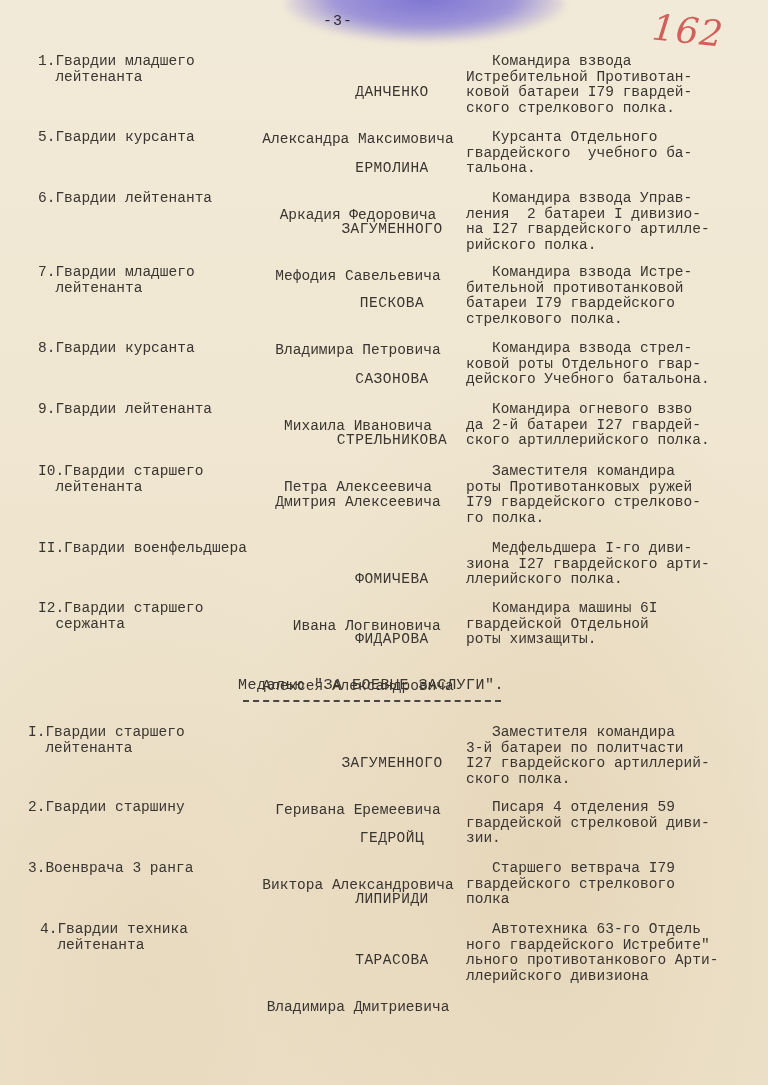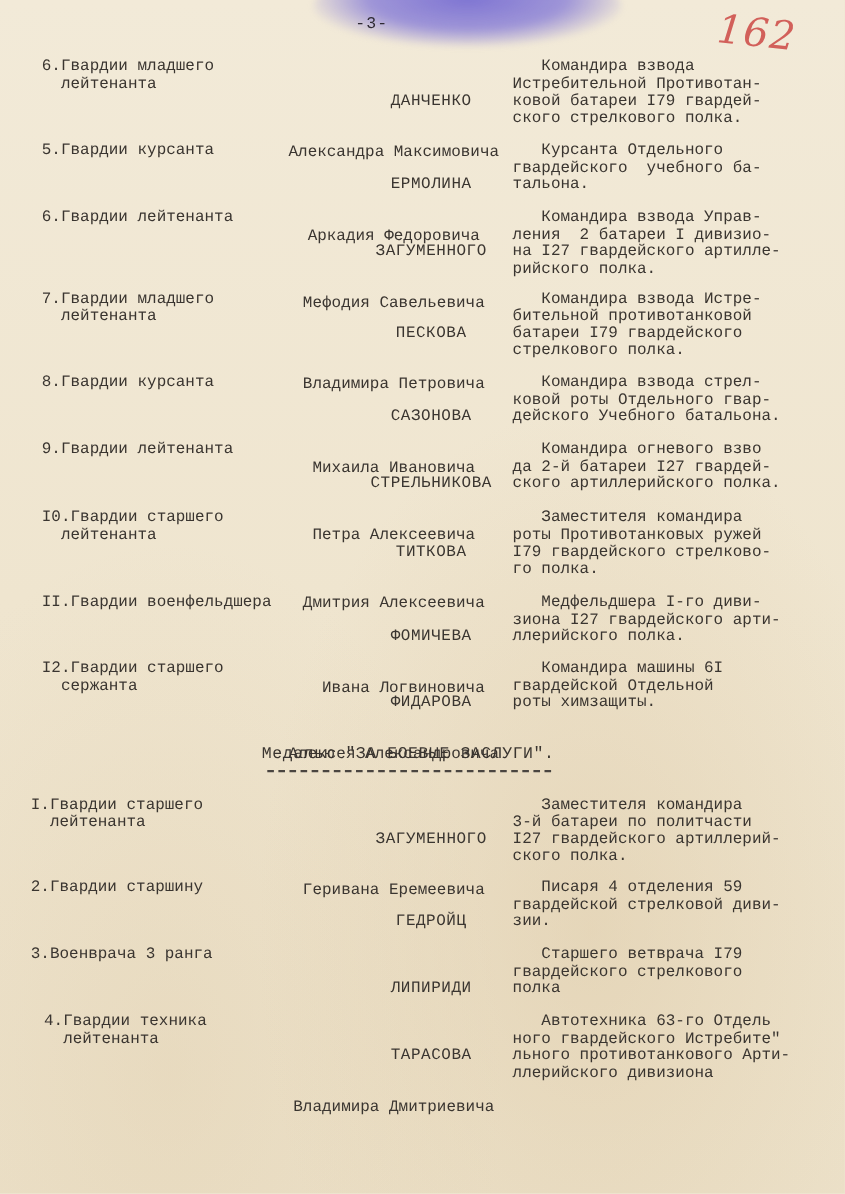"6.Гвардии младшего" div.col-rank { text: 6.Гвардии -> 1.Гвардии }
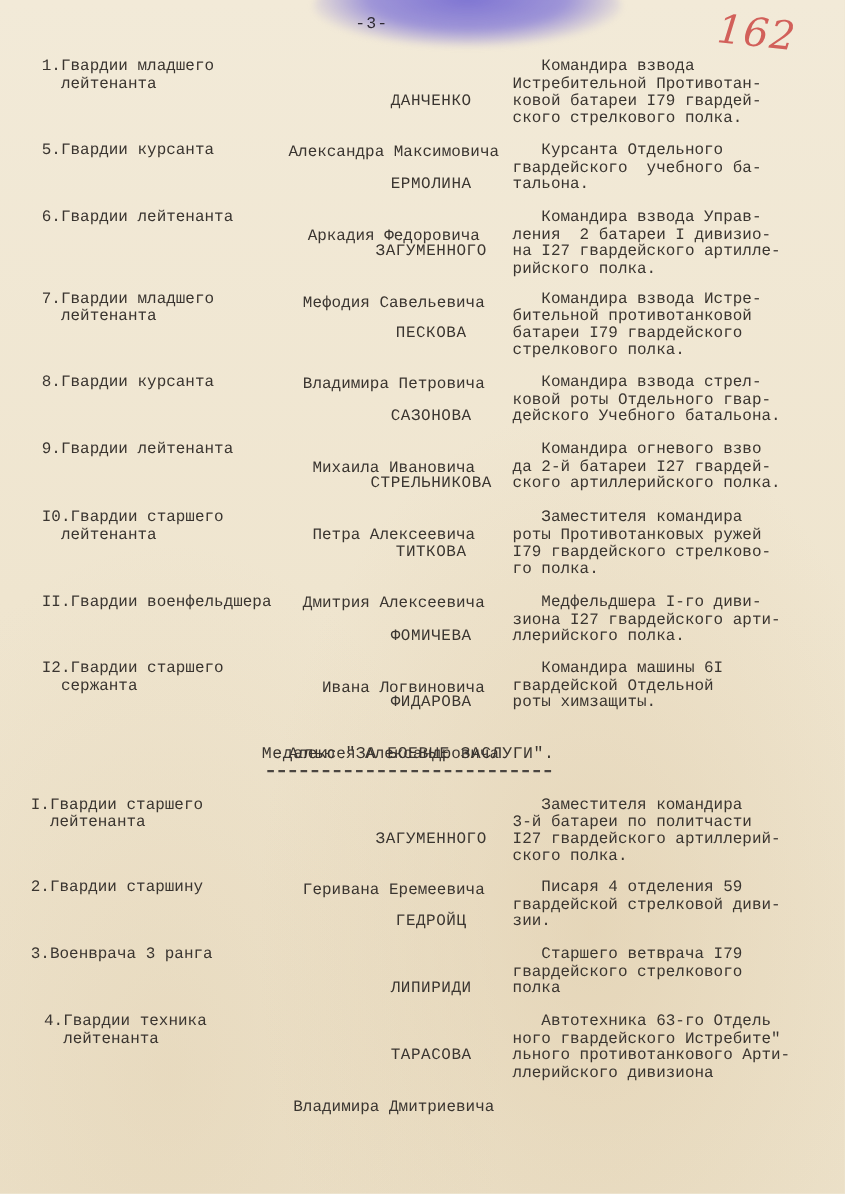"ТИТКОВА" span.surname { html: <span>ТИТКОВА</span> -> none }
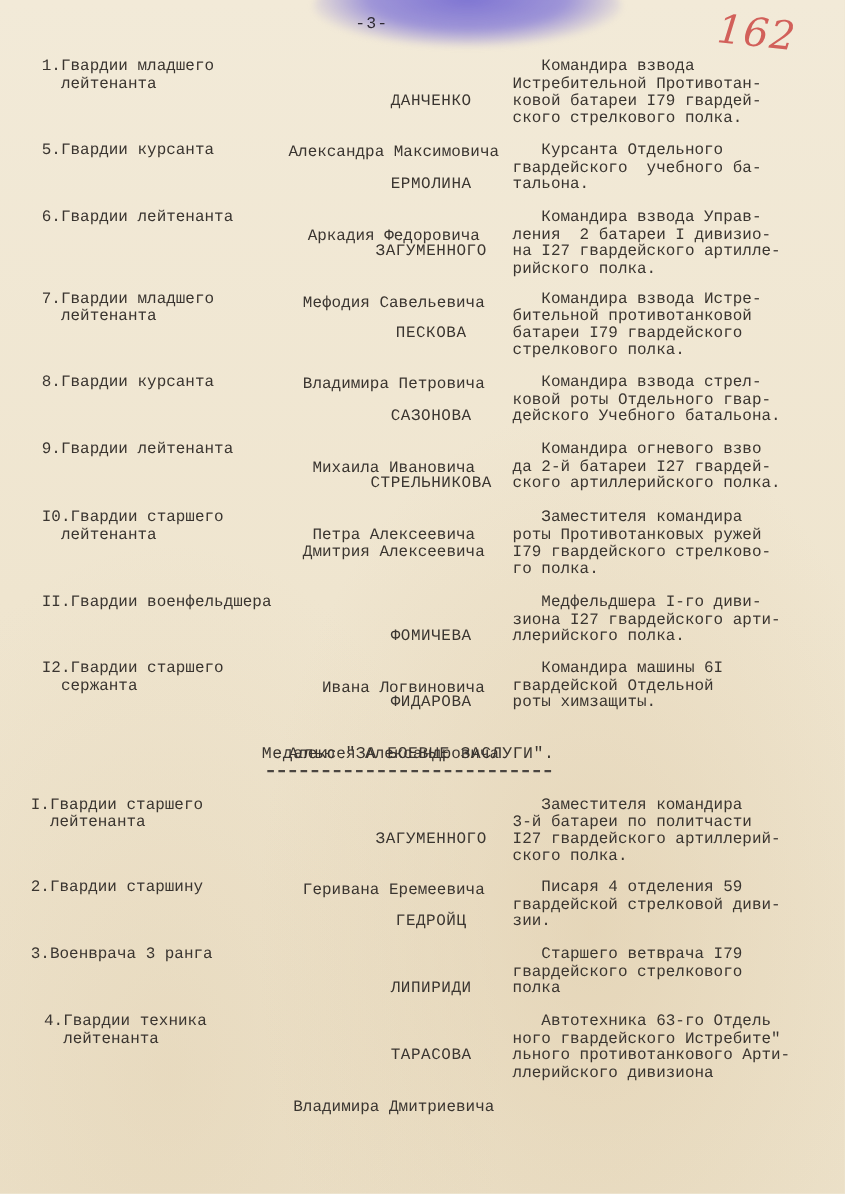"Виктора Александровича" span.given { html: none -> <span>Виктора Александровича</span> }
